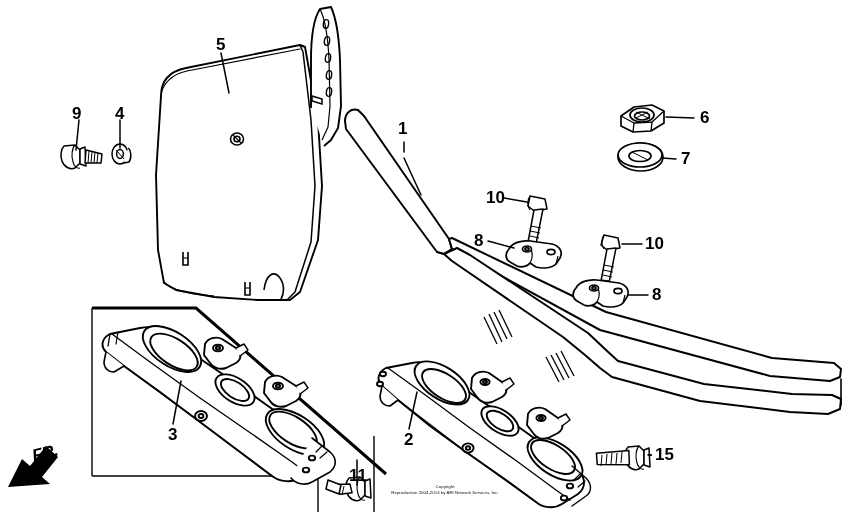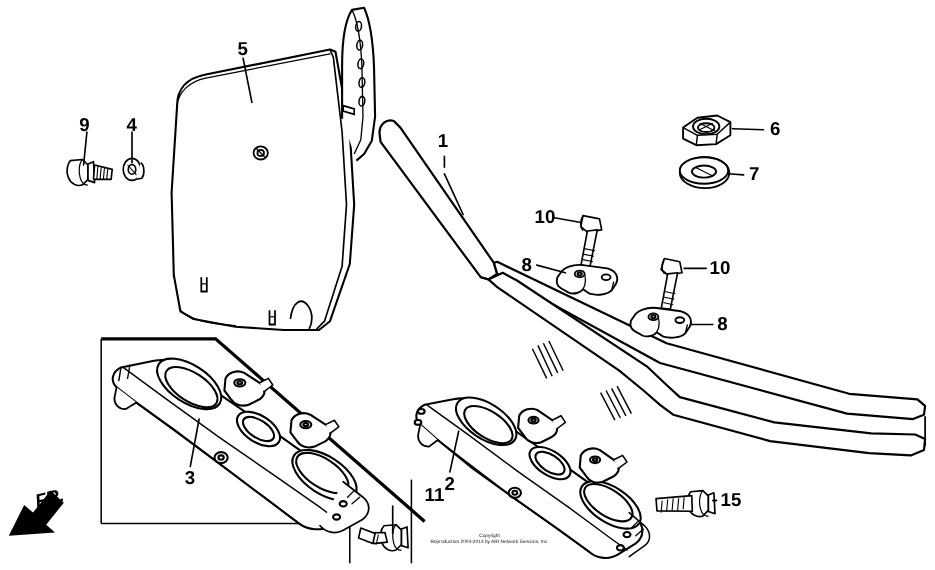"11" div.callout-label { margin-left: 37px -> none; top: 441px -> 467px }
